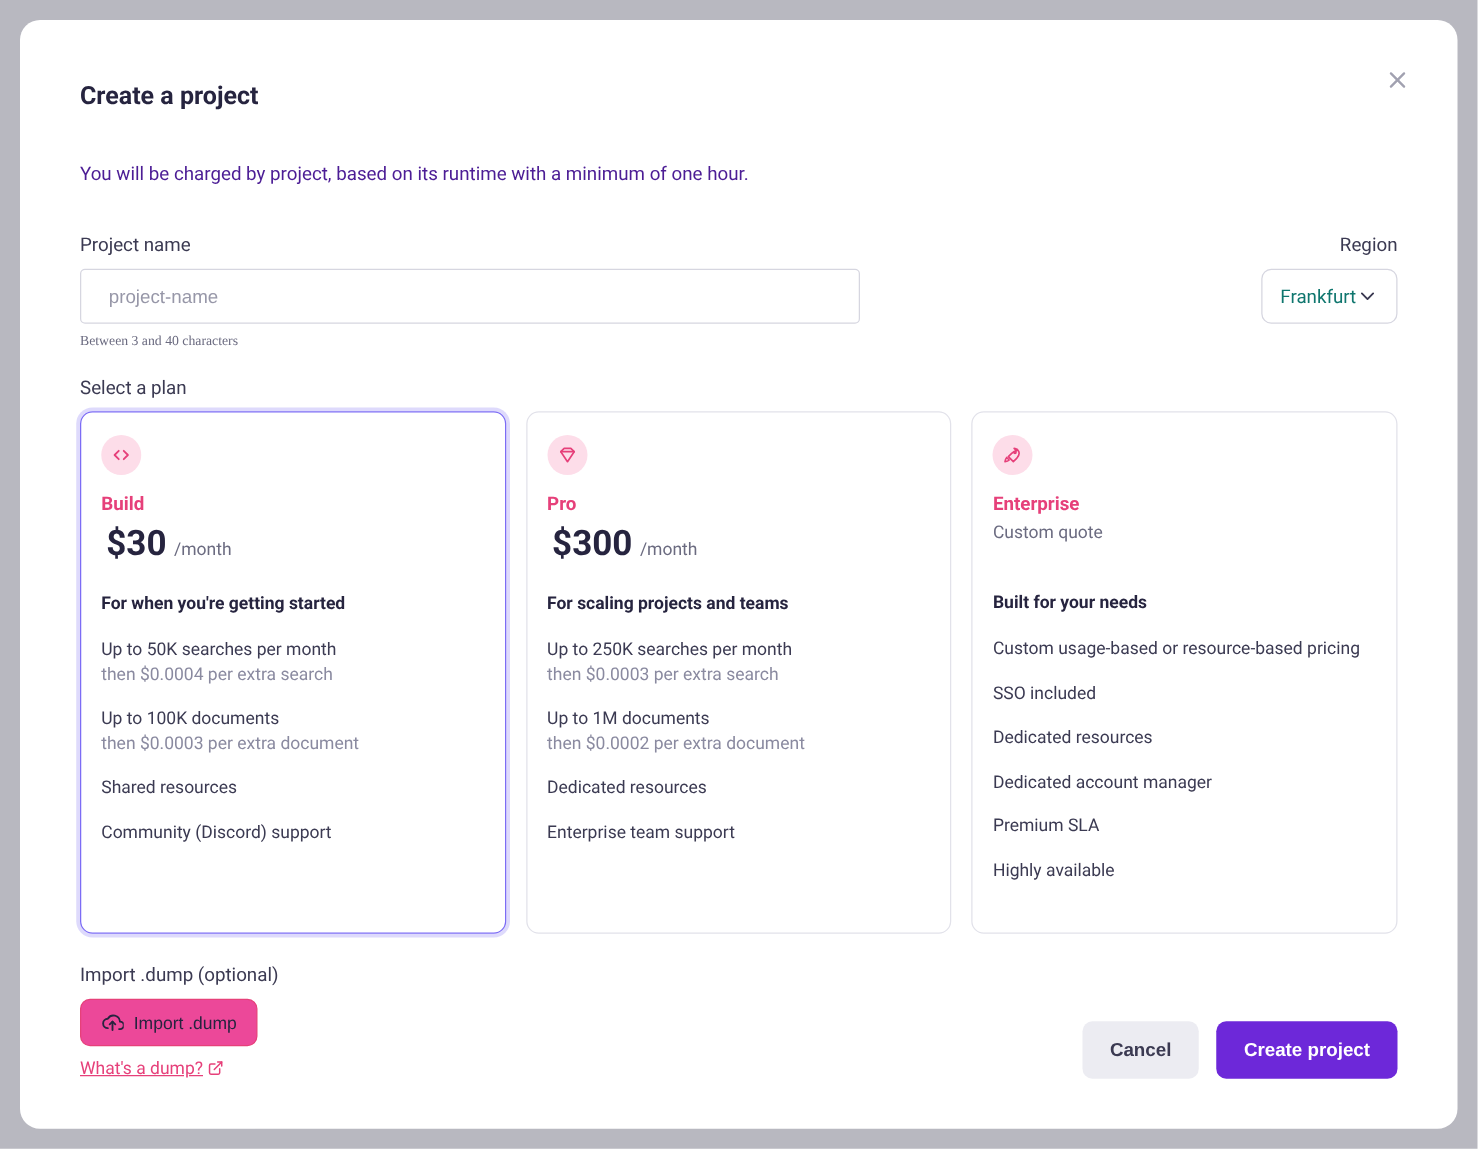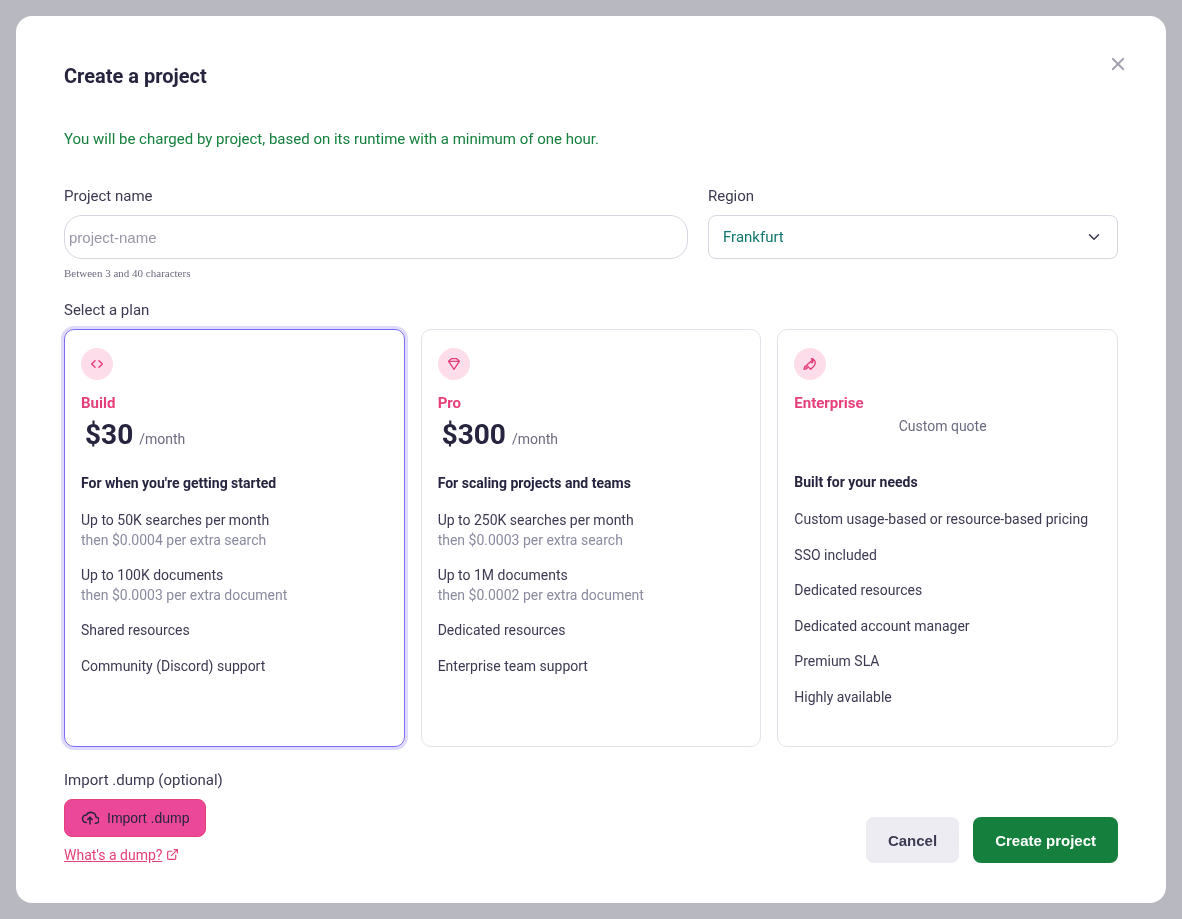"You will be charged by" .charge-note { color: #15803d -> #4c1d95 }
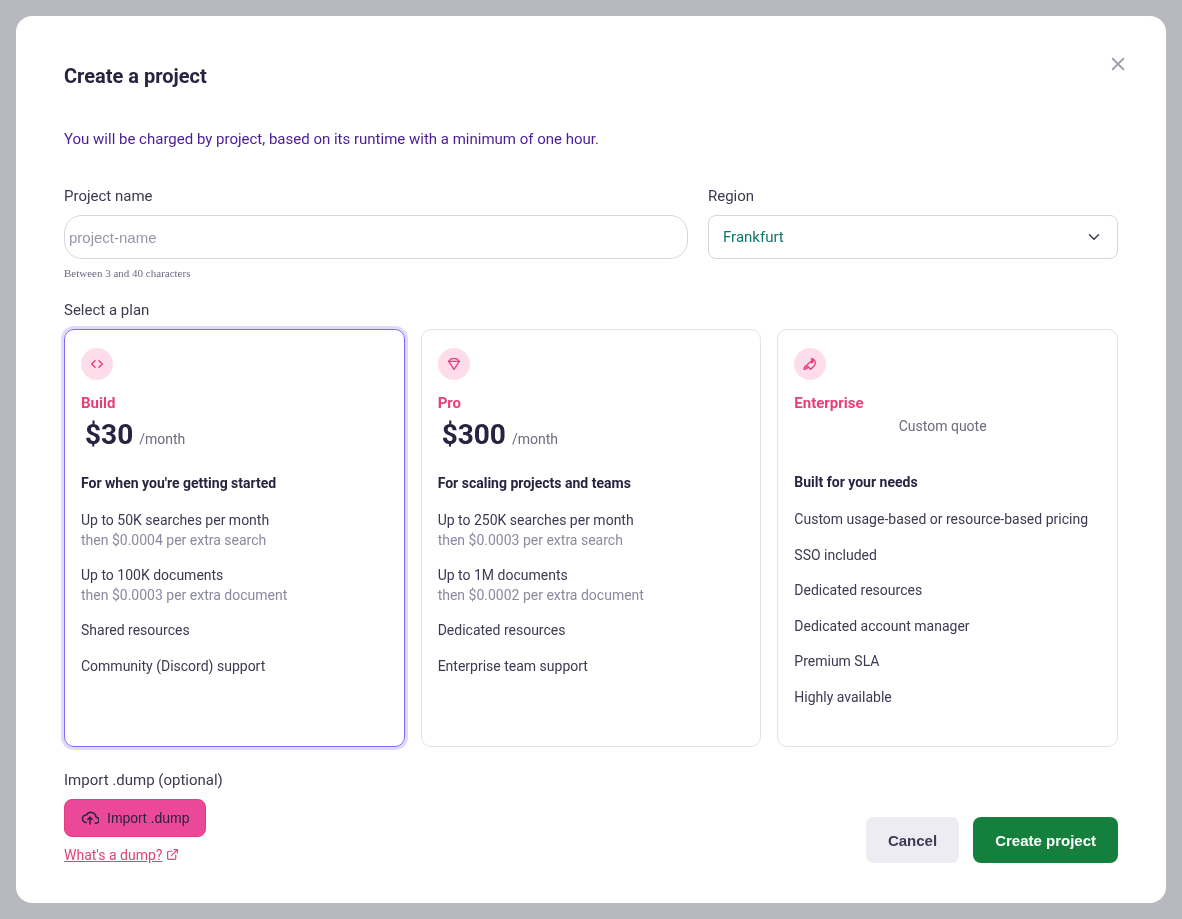"Region" .form-group.region { align-items: none -> flex-end }
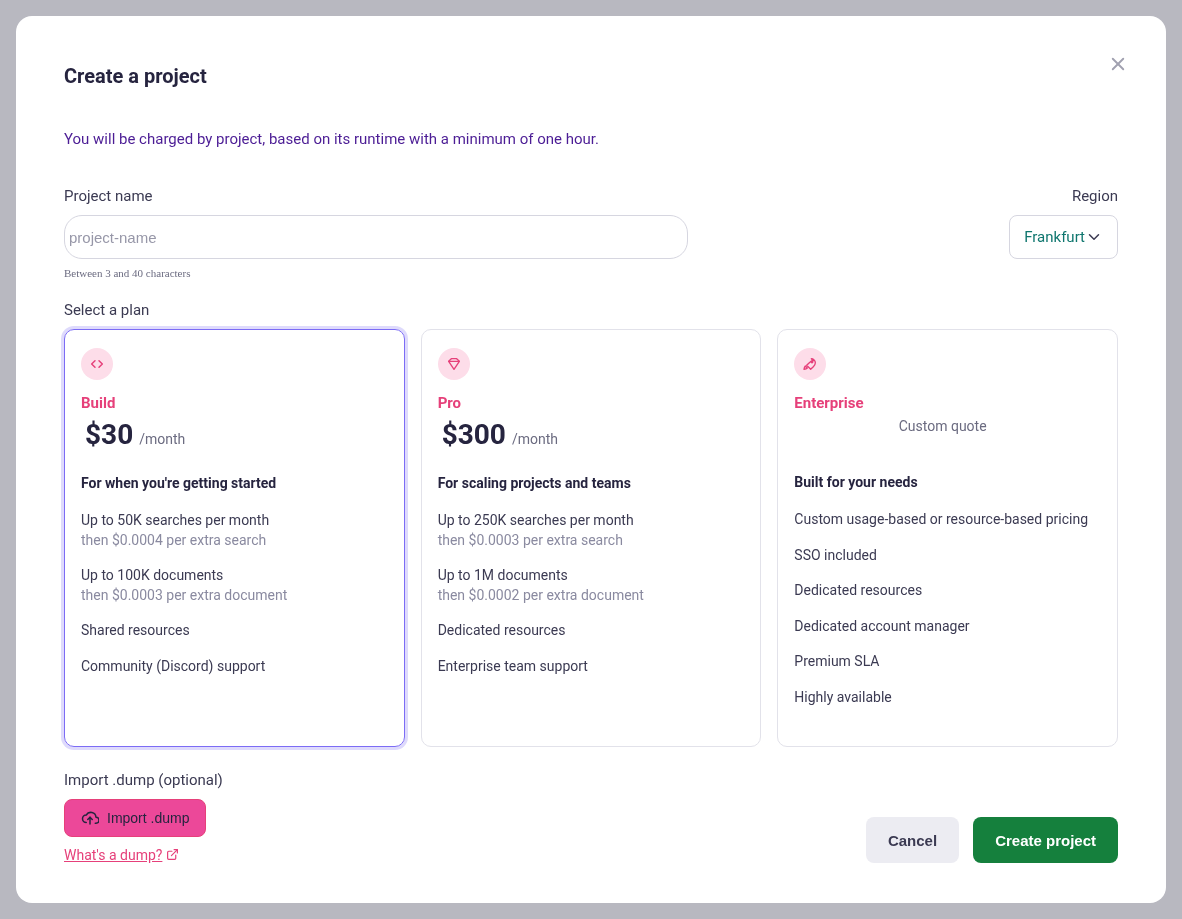"project-name" .text-input { border-radius: 18px -> 4px; padding: 0 4px -> 0 22px }
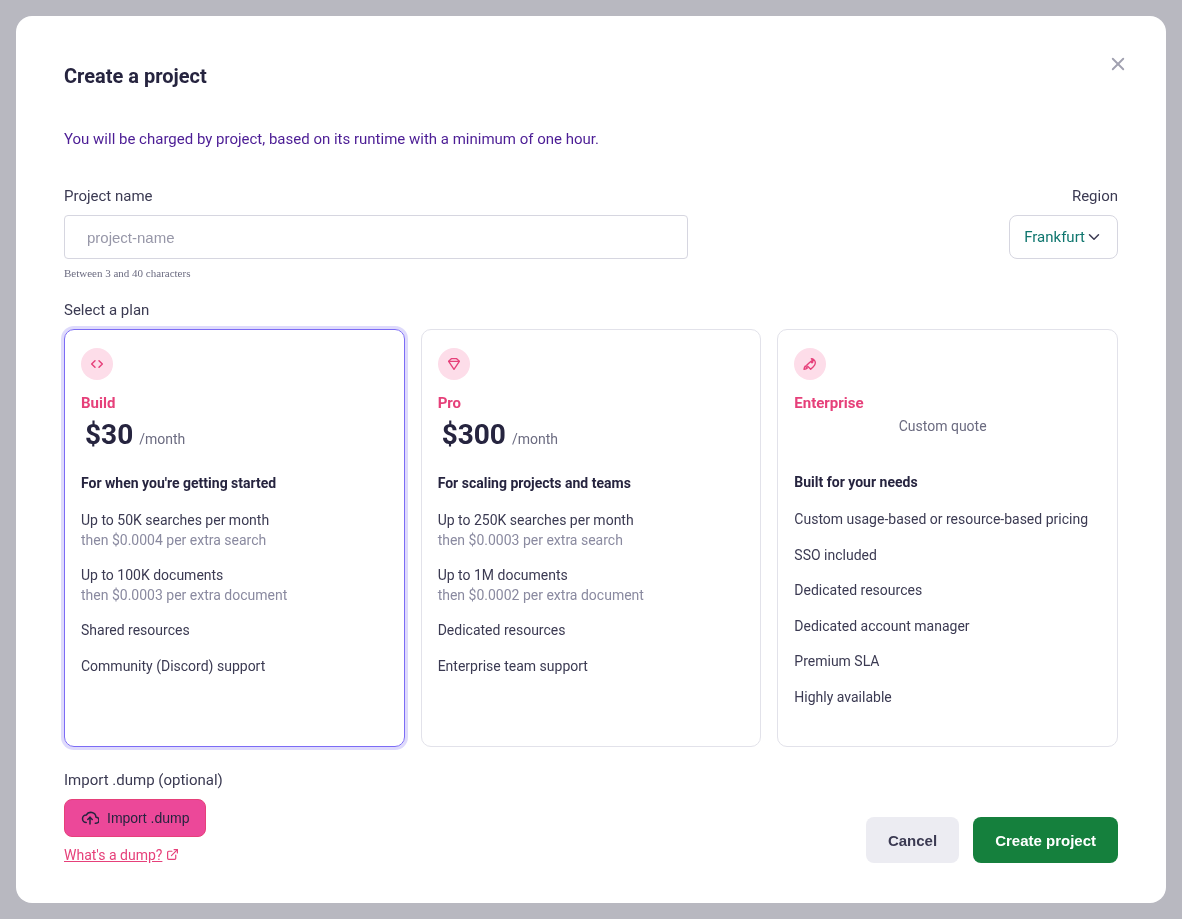"Custom quote" .custom-quote { text-align: center -> none }
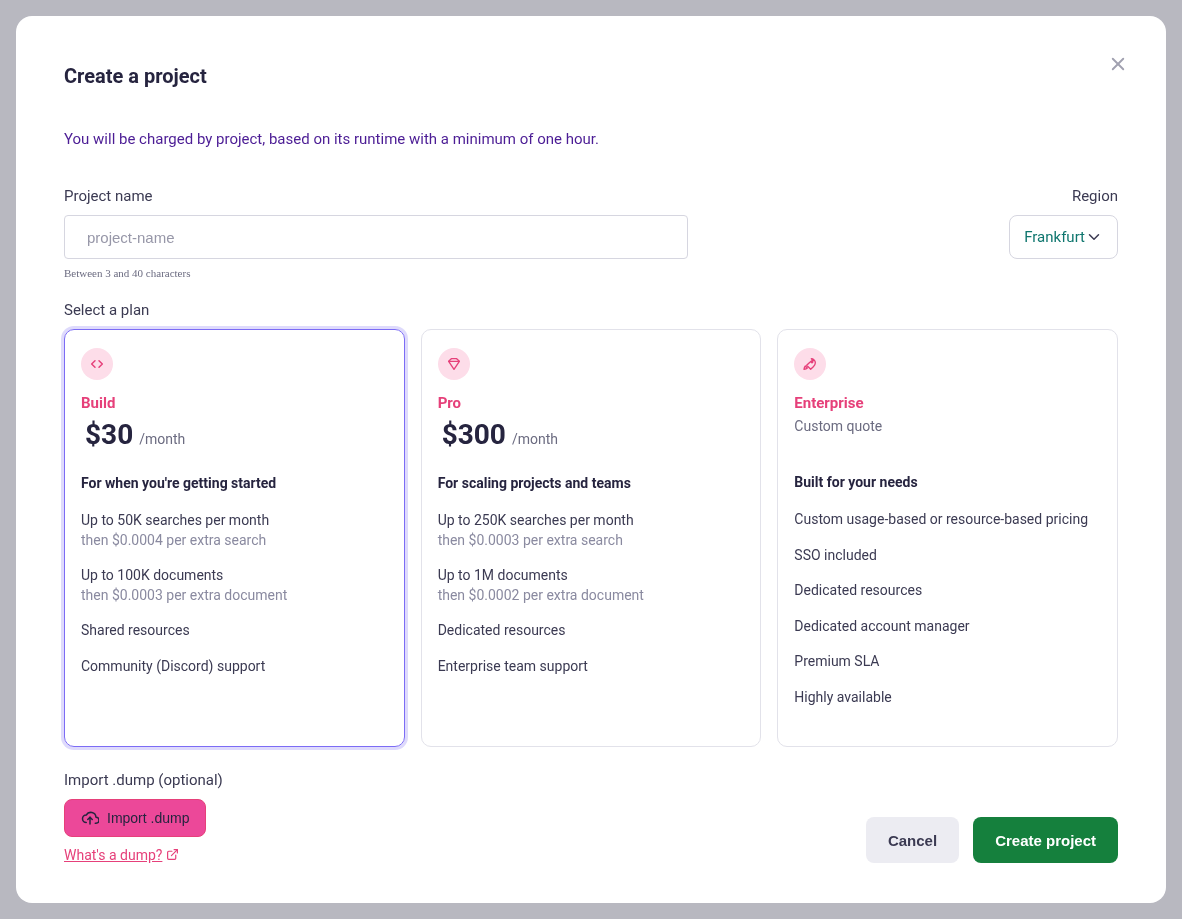"Create project" .btn.primary { background: #15803d -> #6d28d9 }
